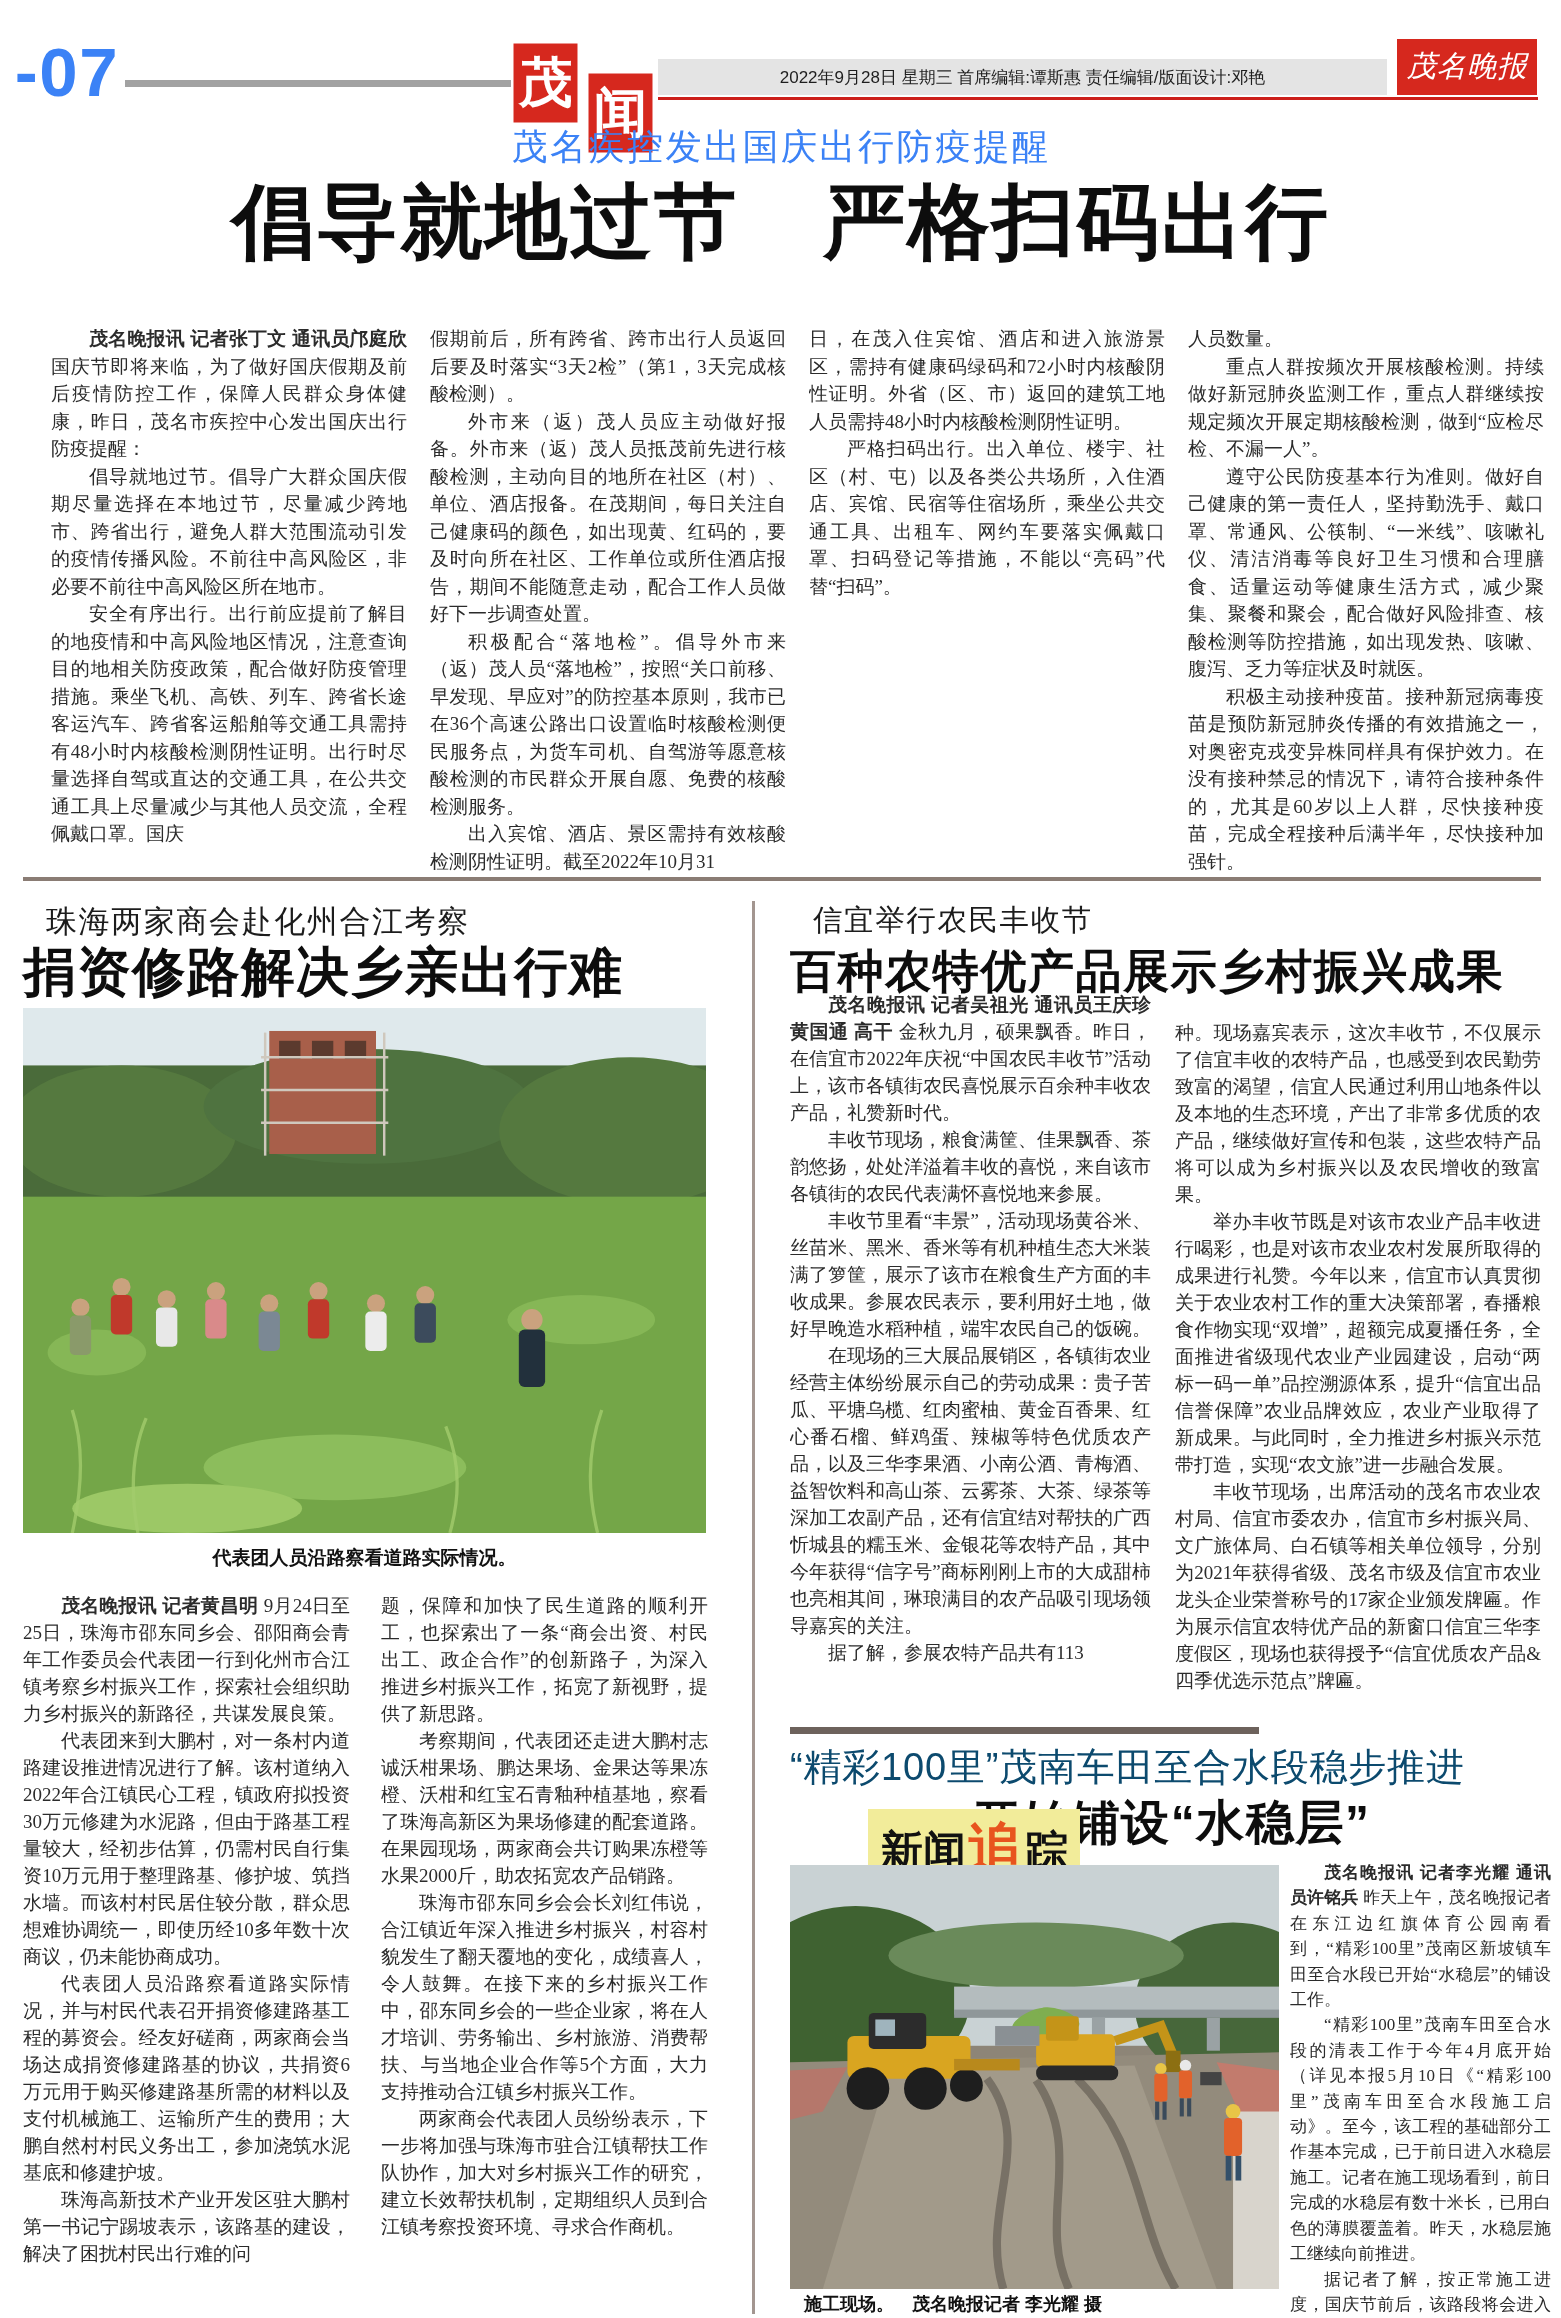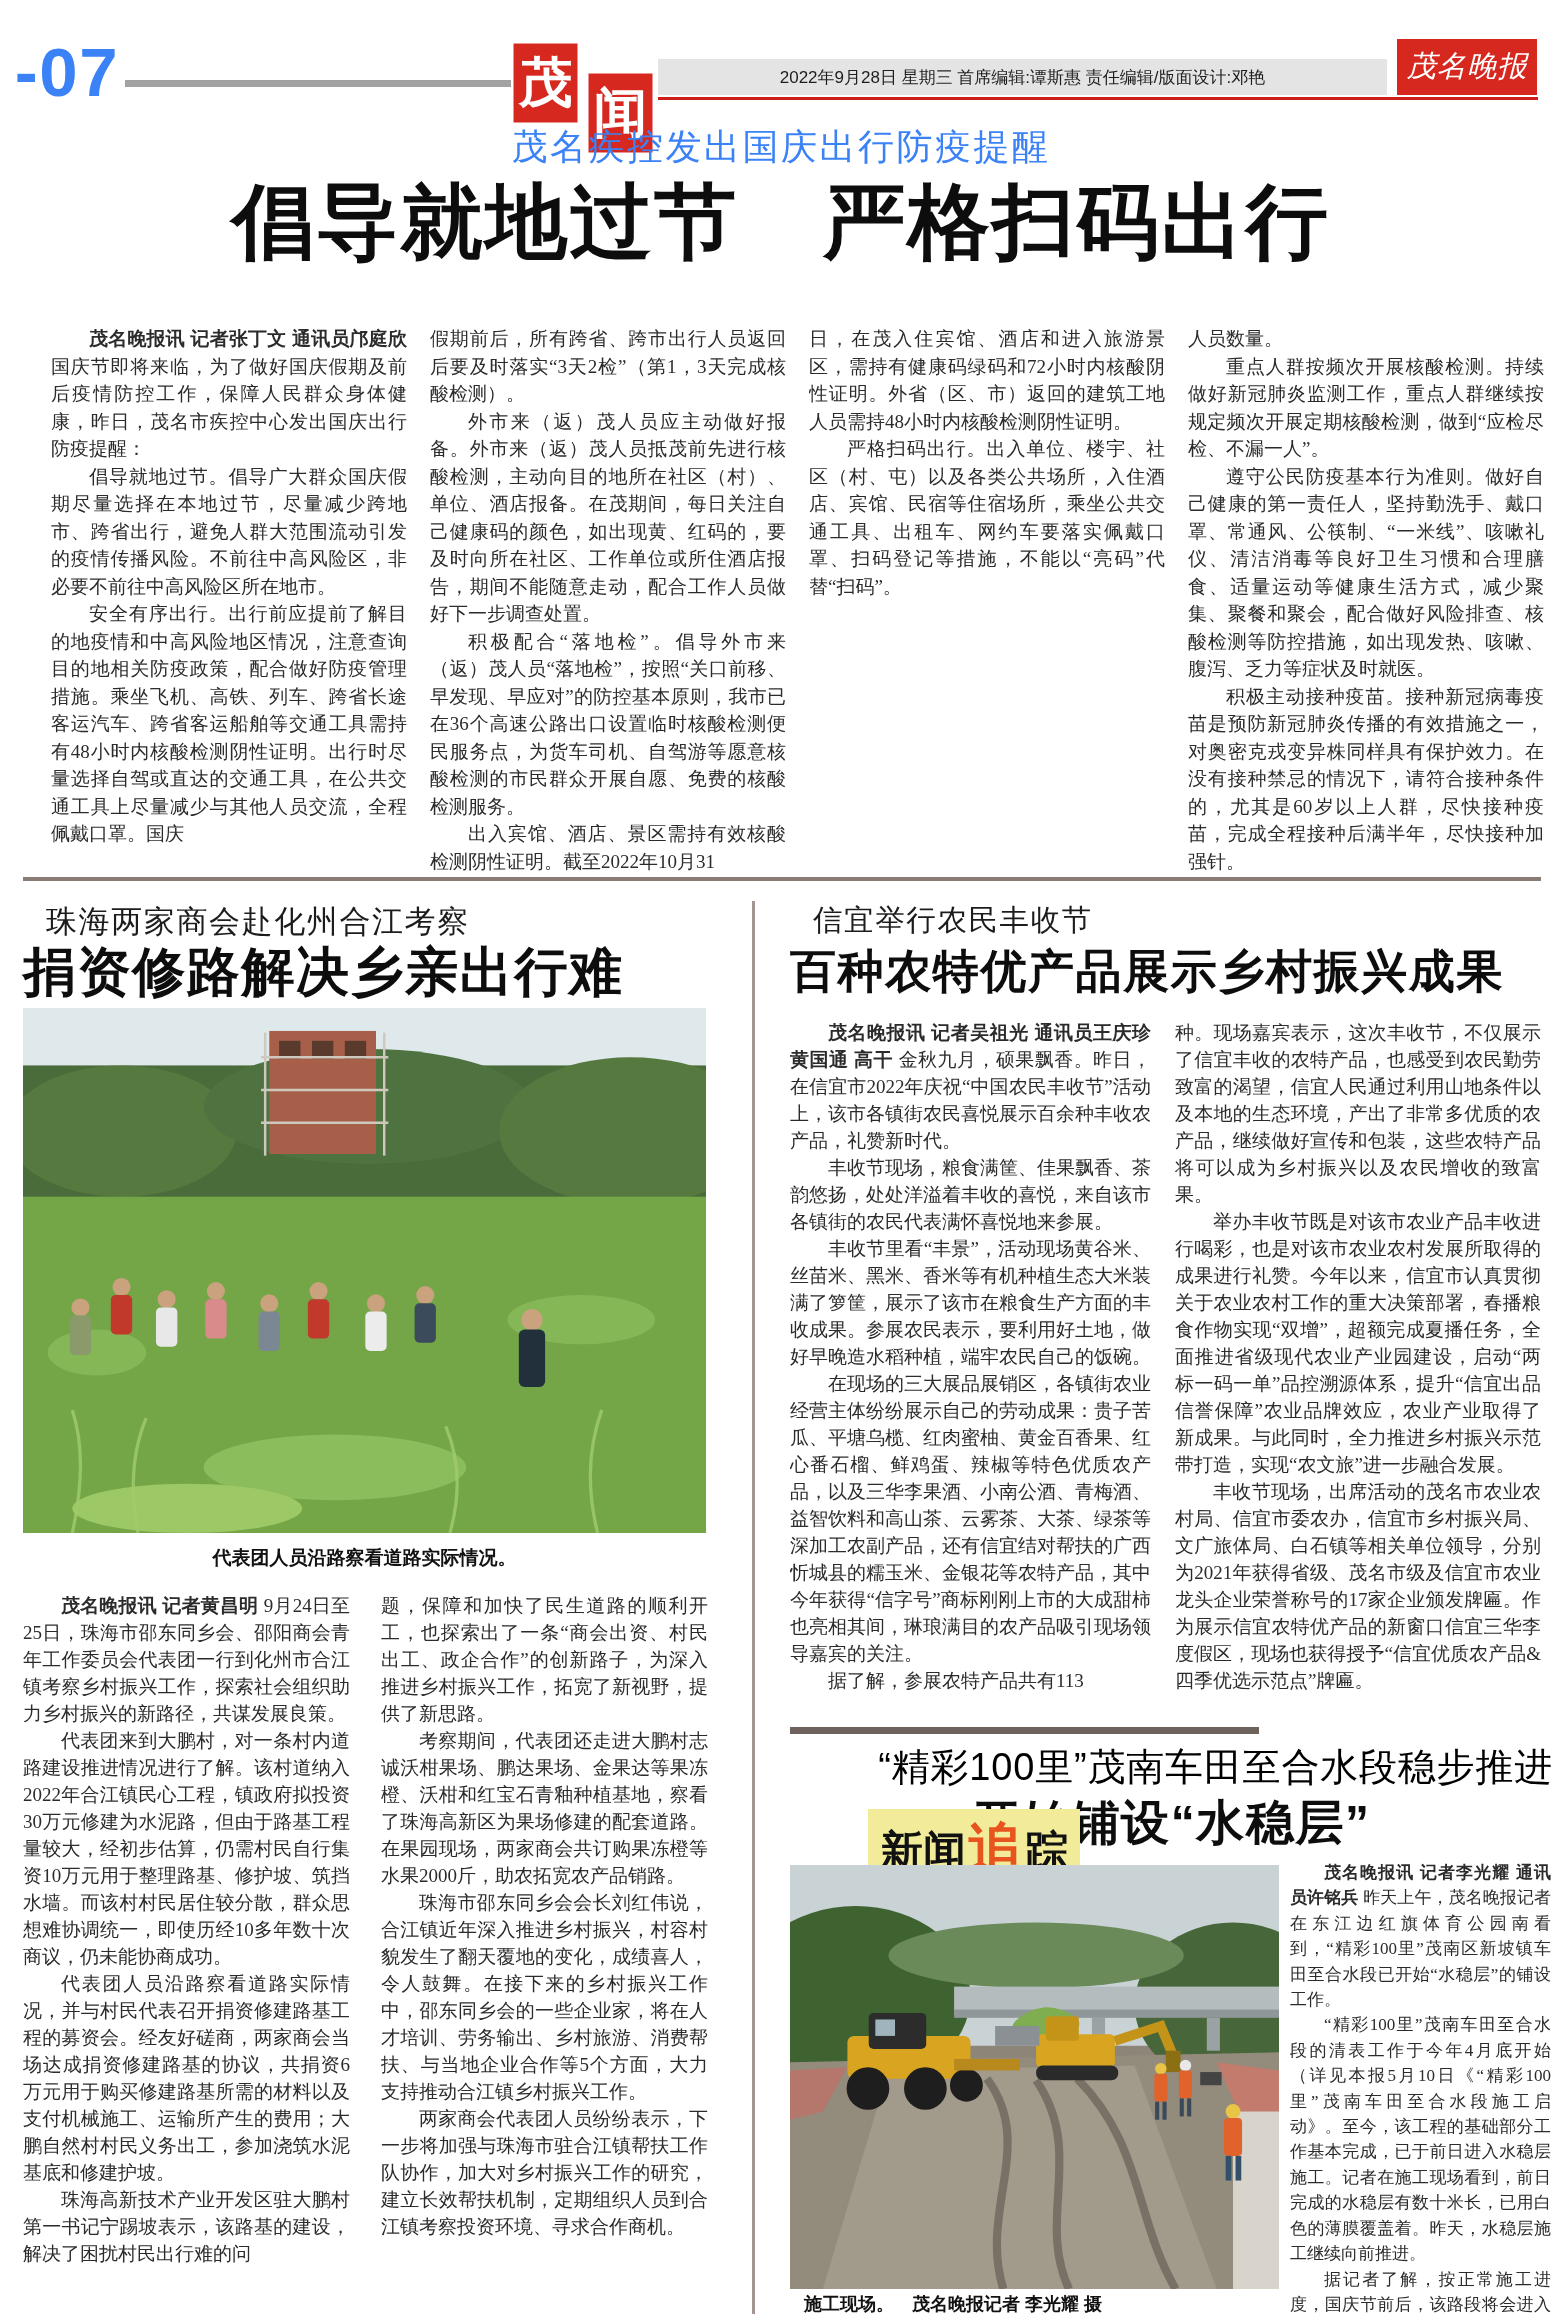"茂名晚报讯 记者吴祖光 通讯员王庆珍 黄国通 高干" div.abs { top: 1019px -> 991px }
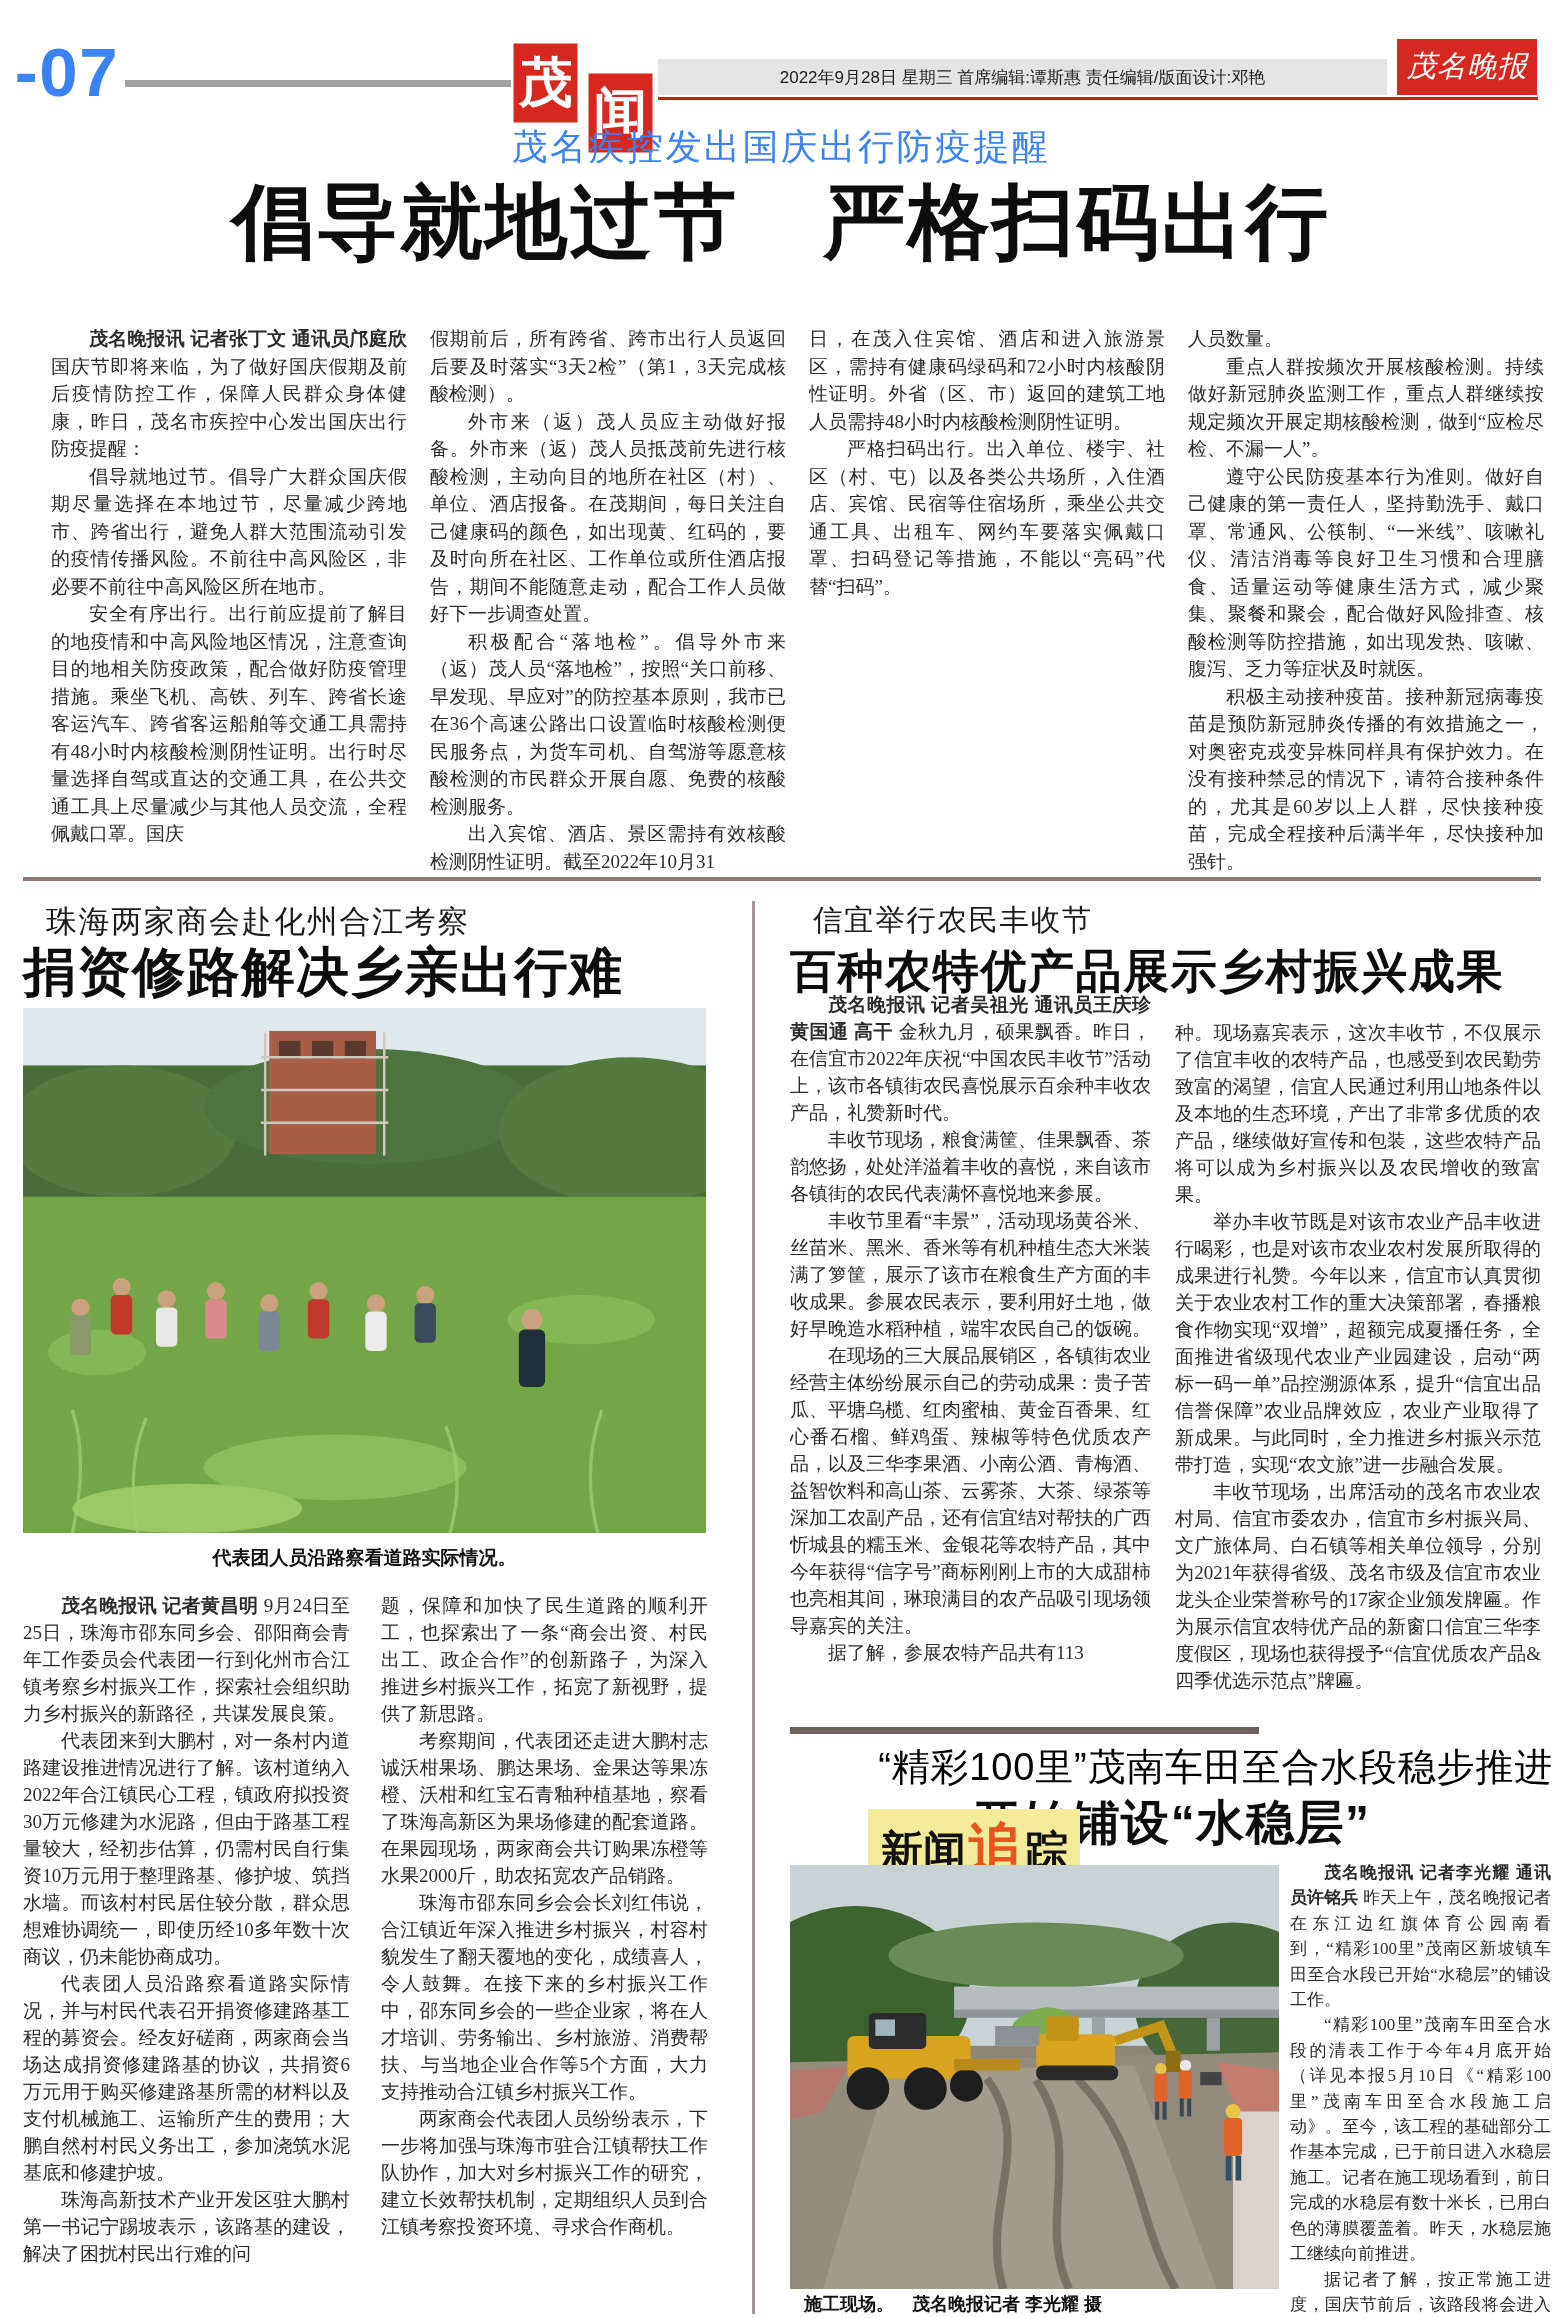"“精彩100里”茂南车田至合水段稳步推进" div.abs { color: #000000 -> #0c4a6e; text-align: right -> left }
